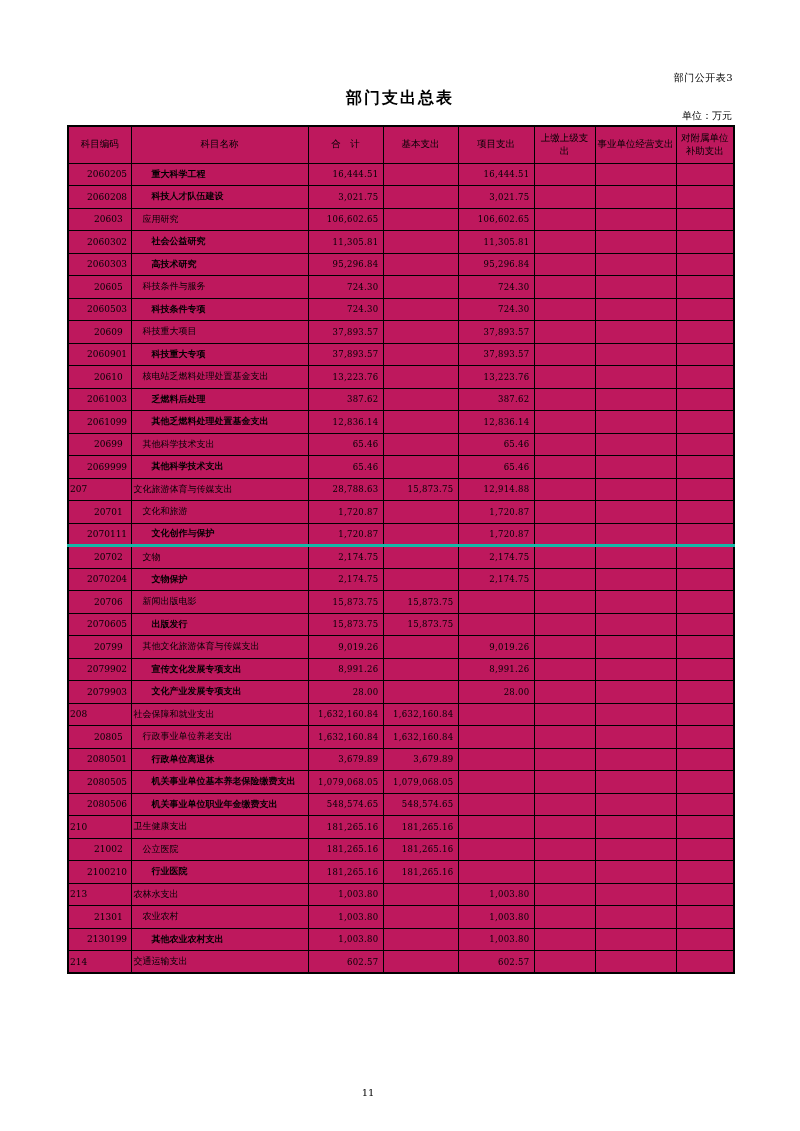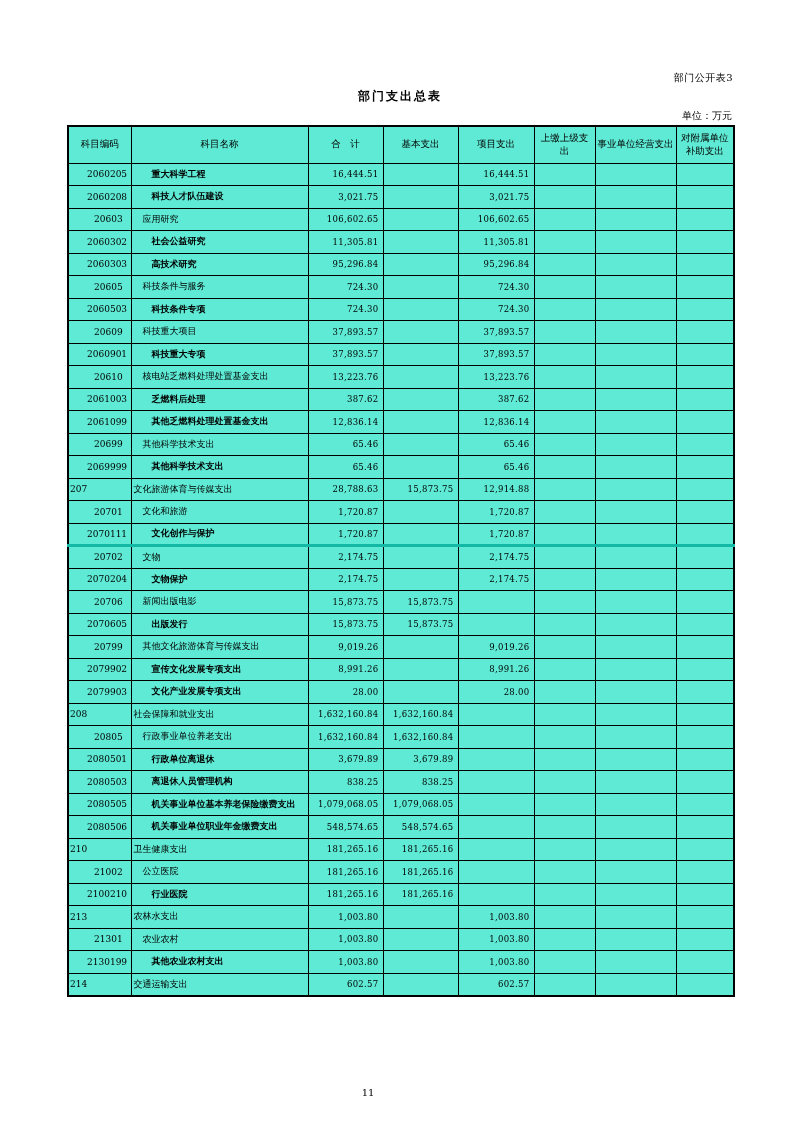"部门支出总表" .title { font-size: 12px -> 16px }
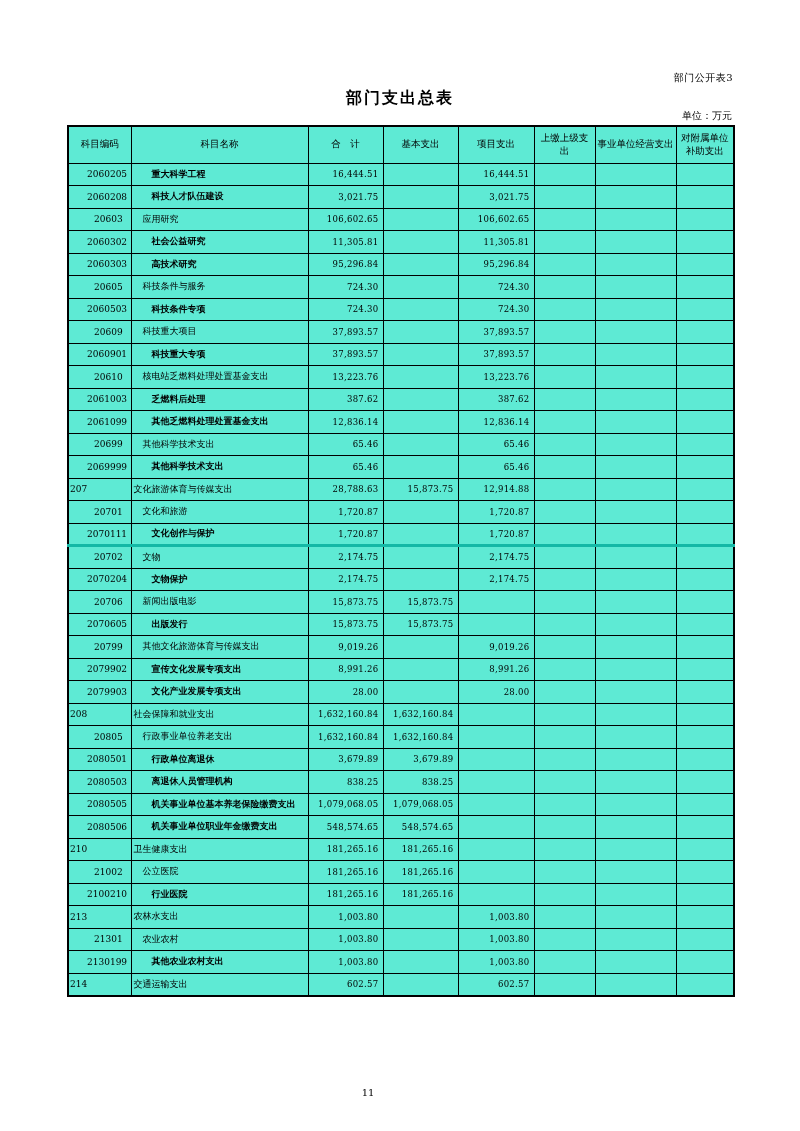"科目编码" table.budget { background: #5eead4 -> #be185d }
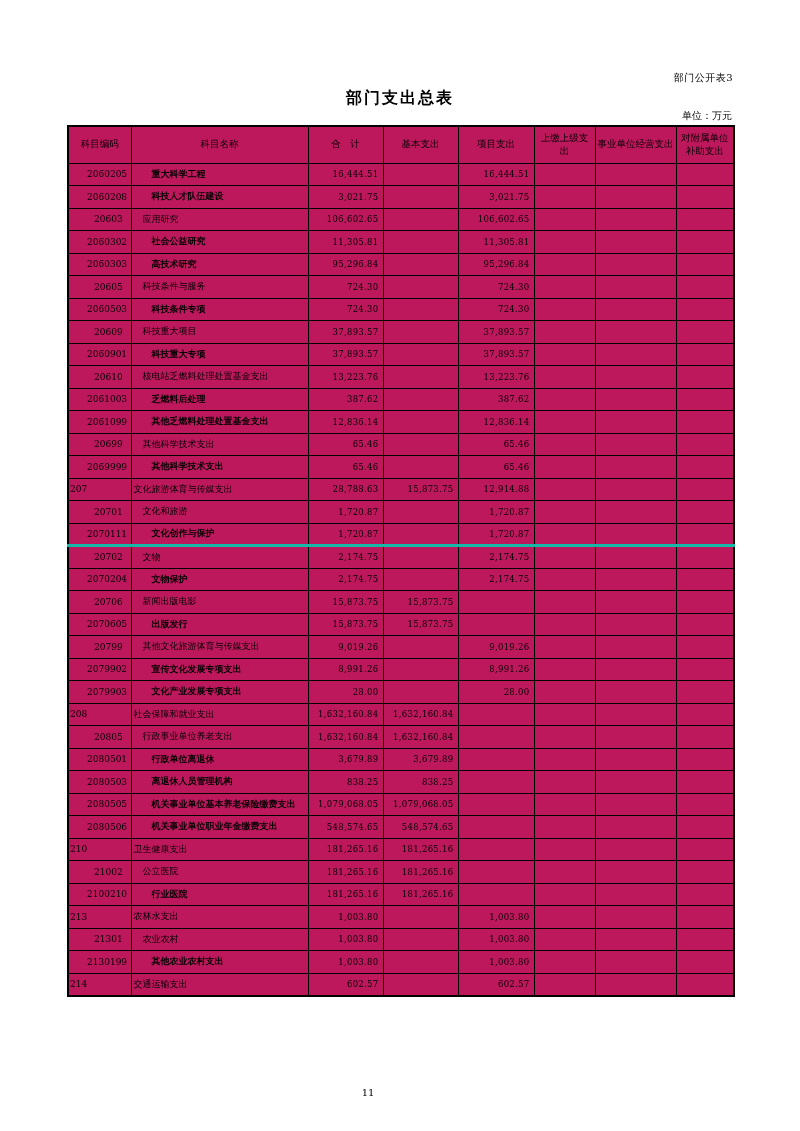"2080503" tr.lvl3 { html: <tr> <td>2080503</td> <td>离退休人员管理机构</td> <td>838.25</td> <td>838.25</td> <td></td> <td></td> <td></td> <td></td> </tr> -> none }
